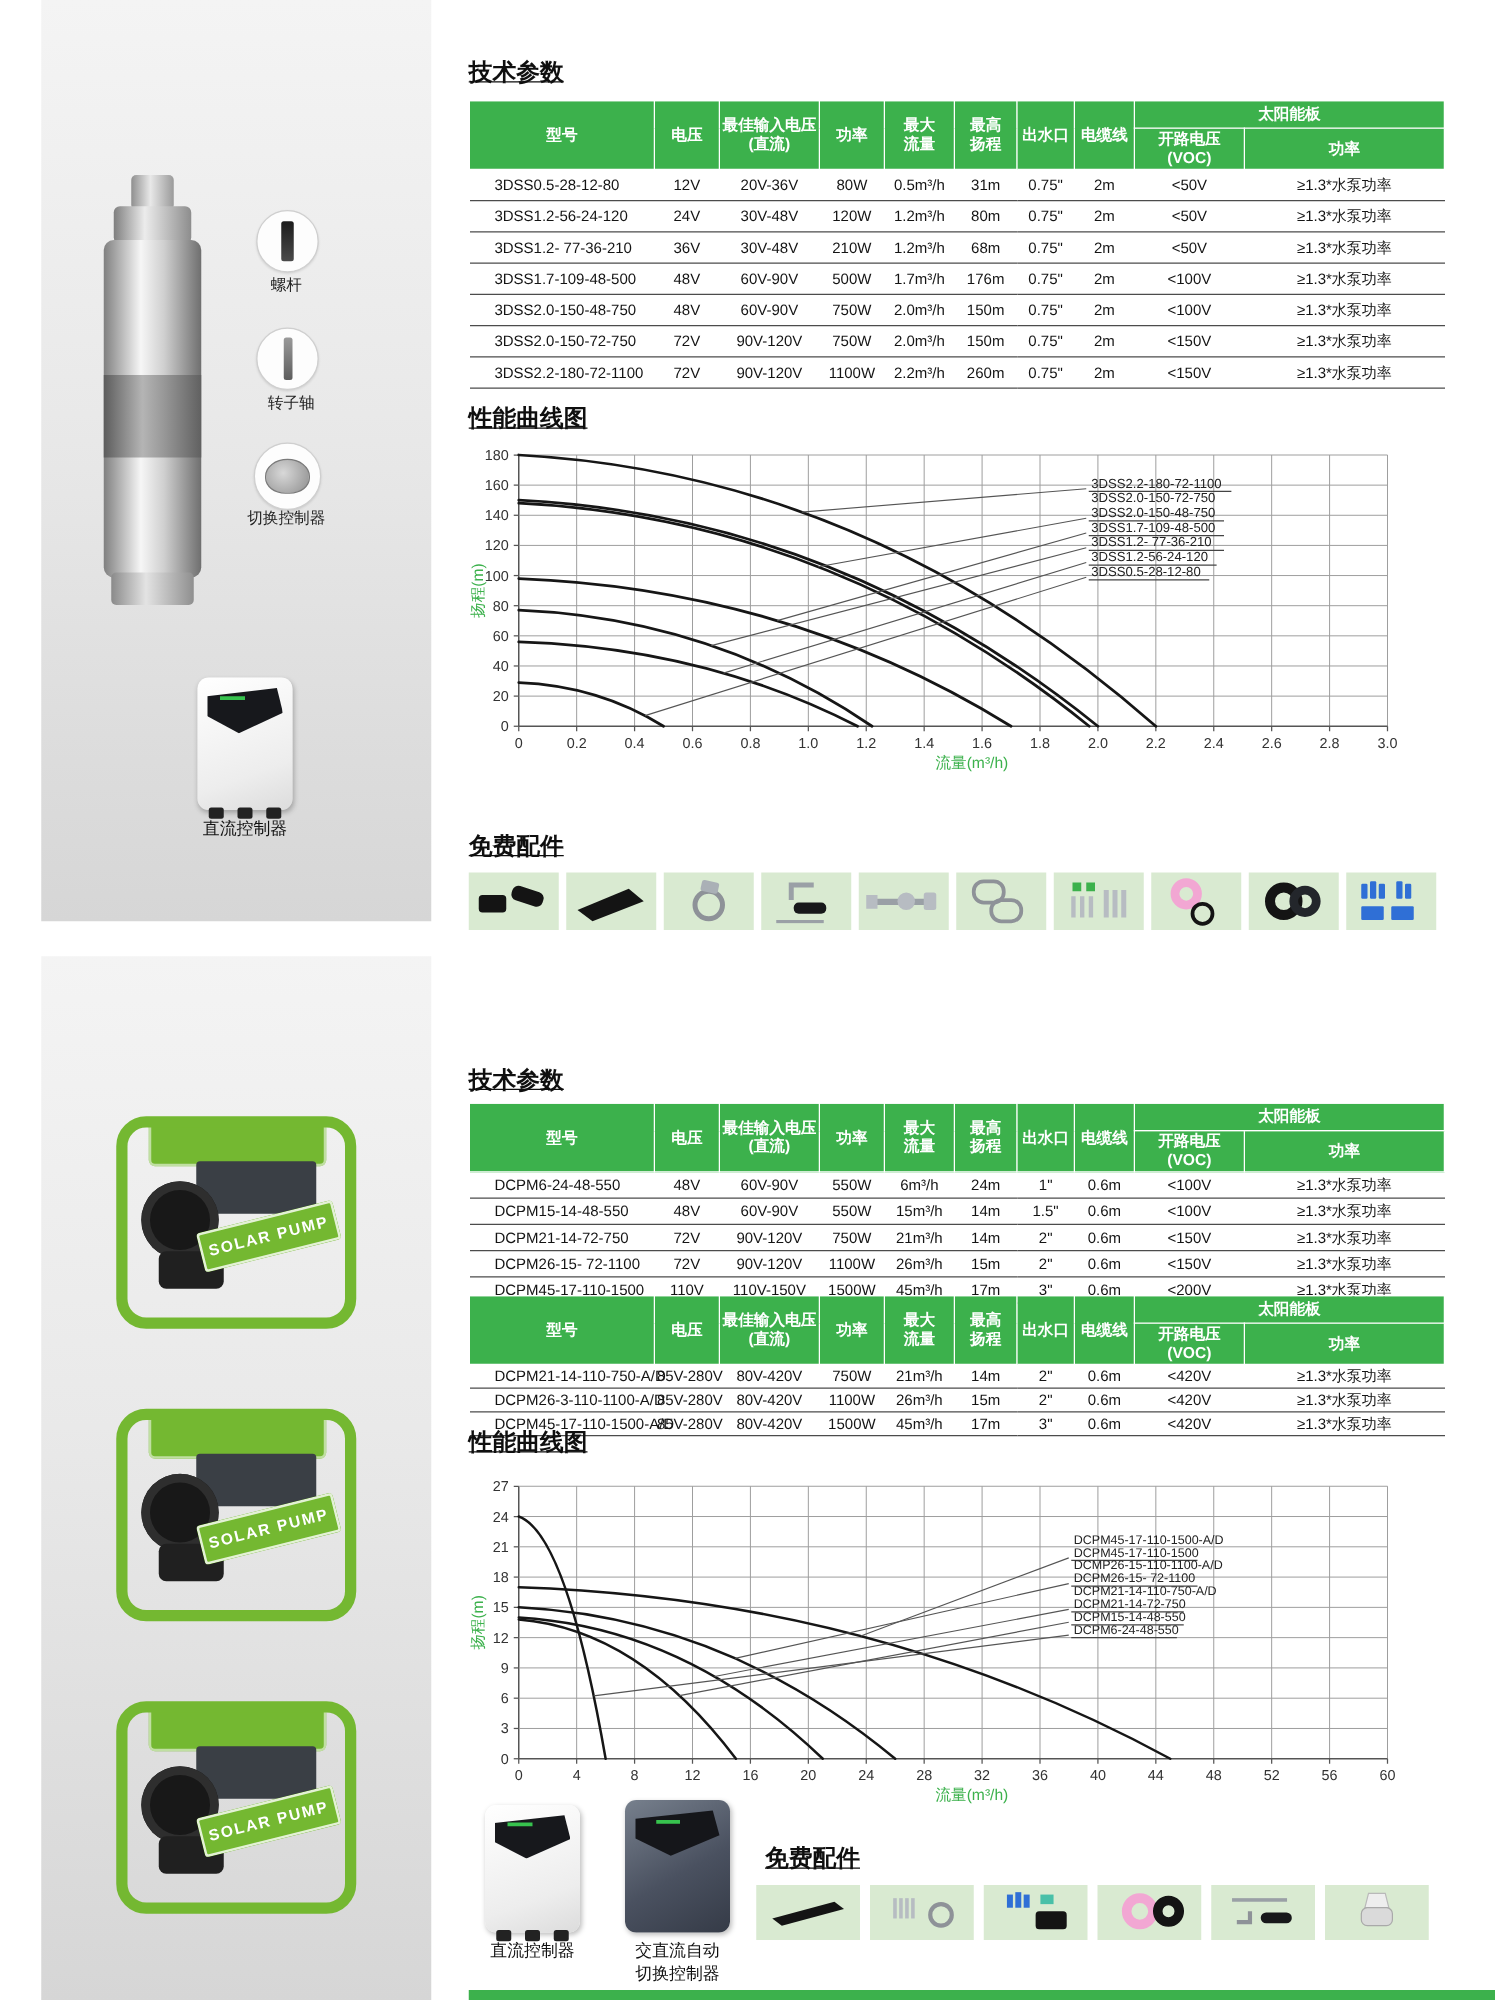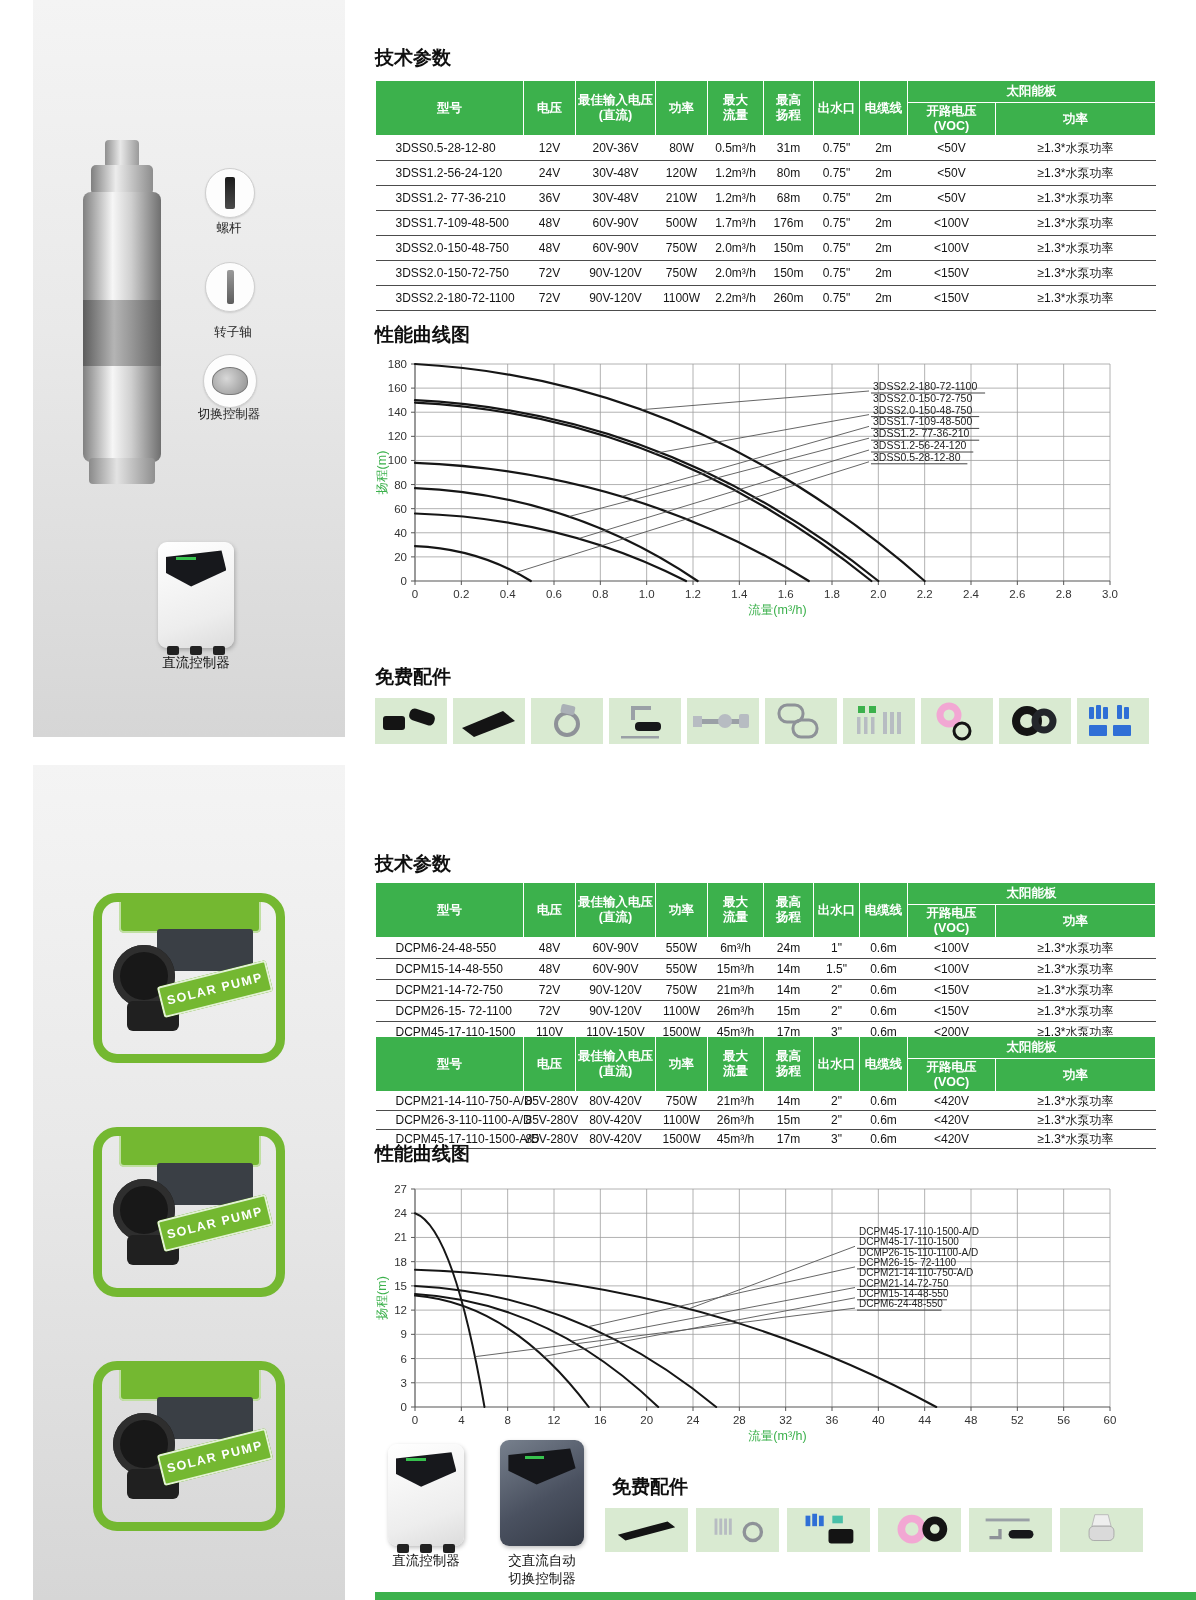"技术参数" .sec-title { text-decoration: none -> underline }
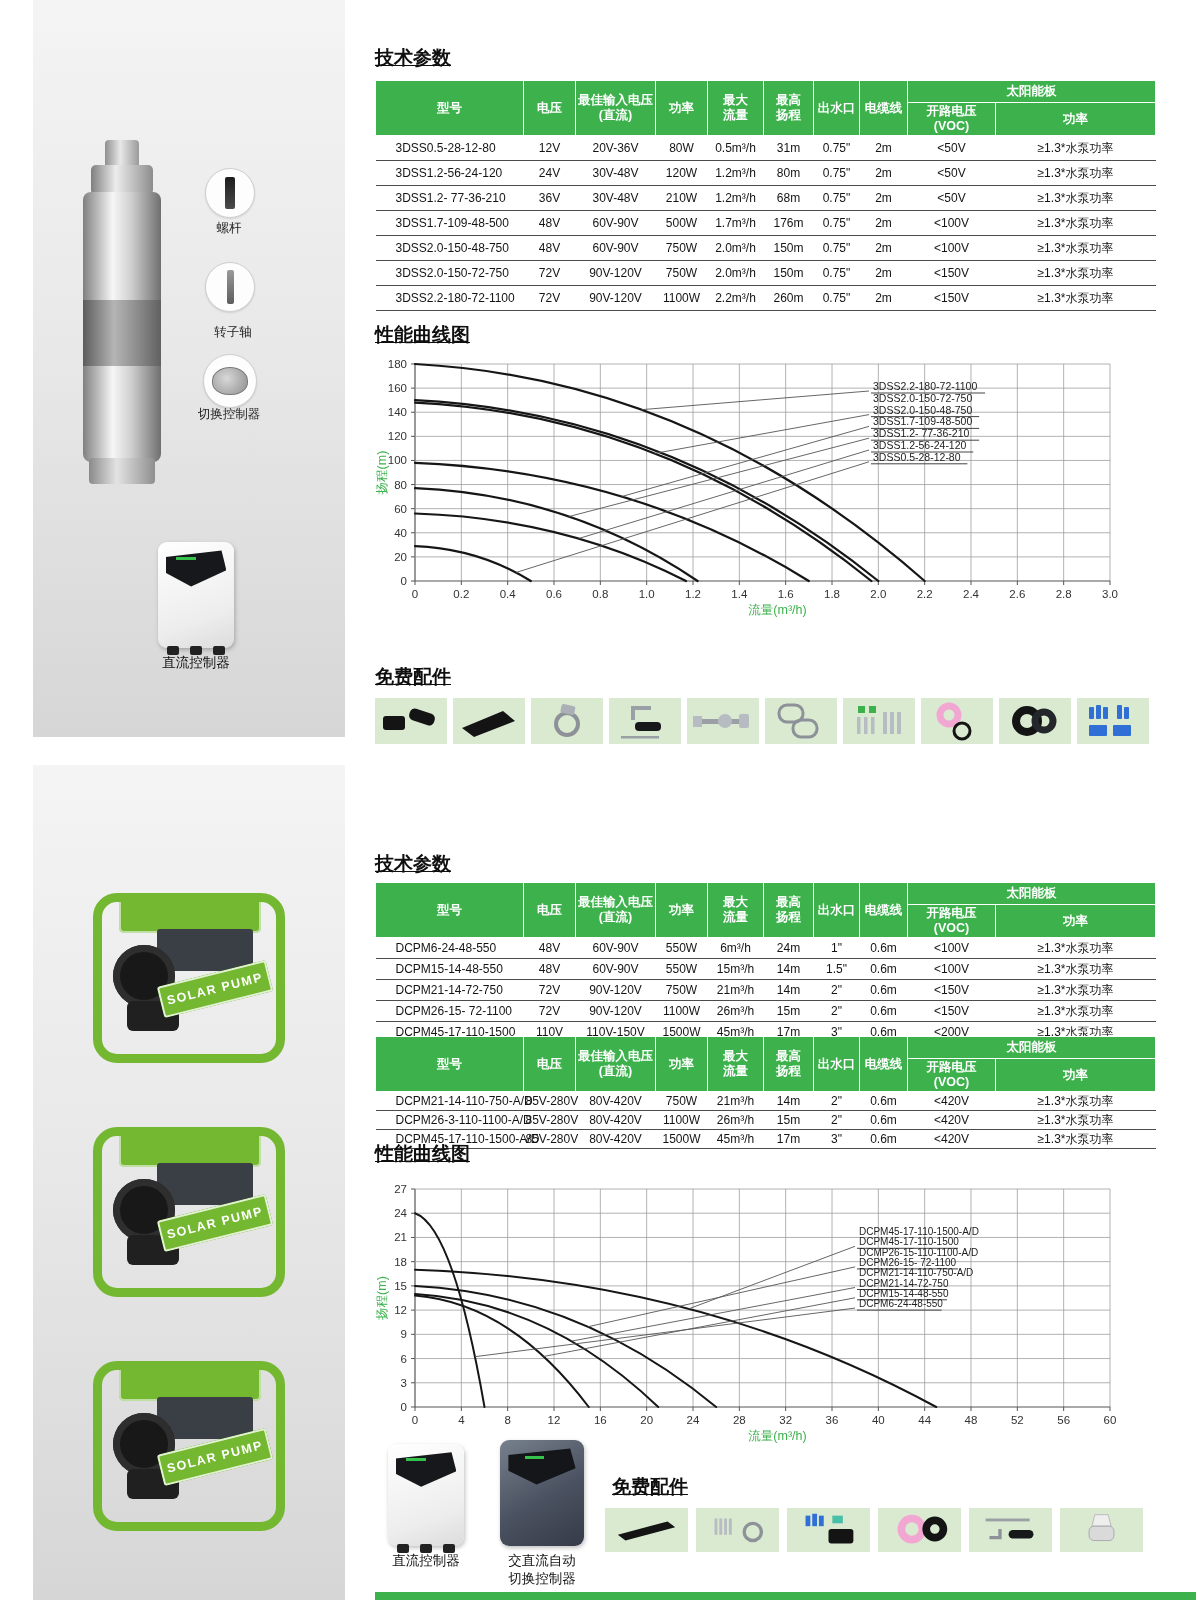"转子轴" div.part-label { top: 324px -> 314px }
